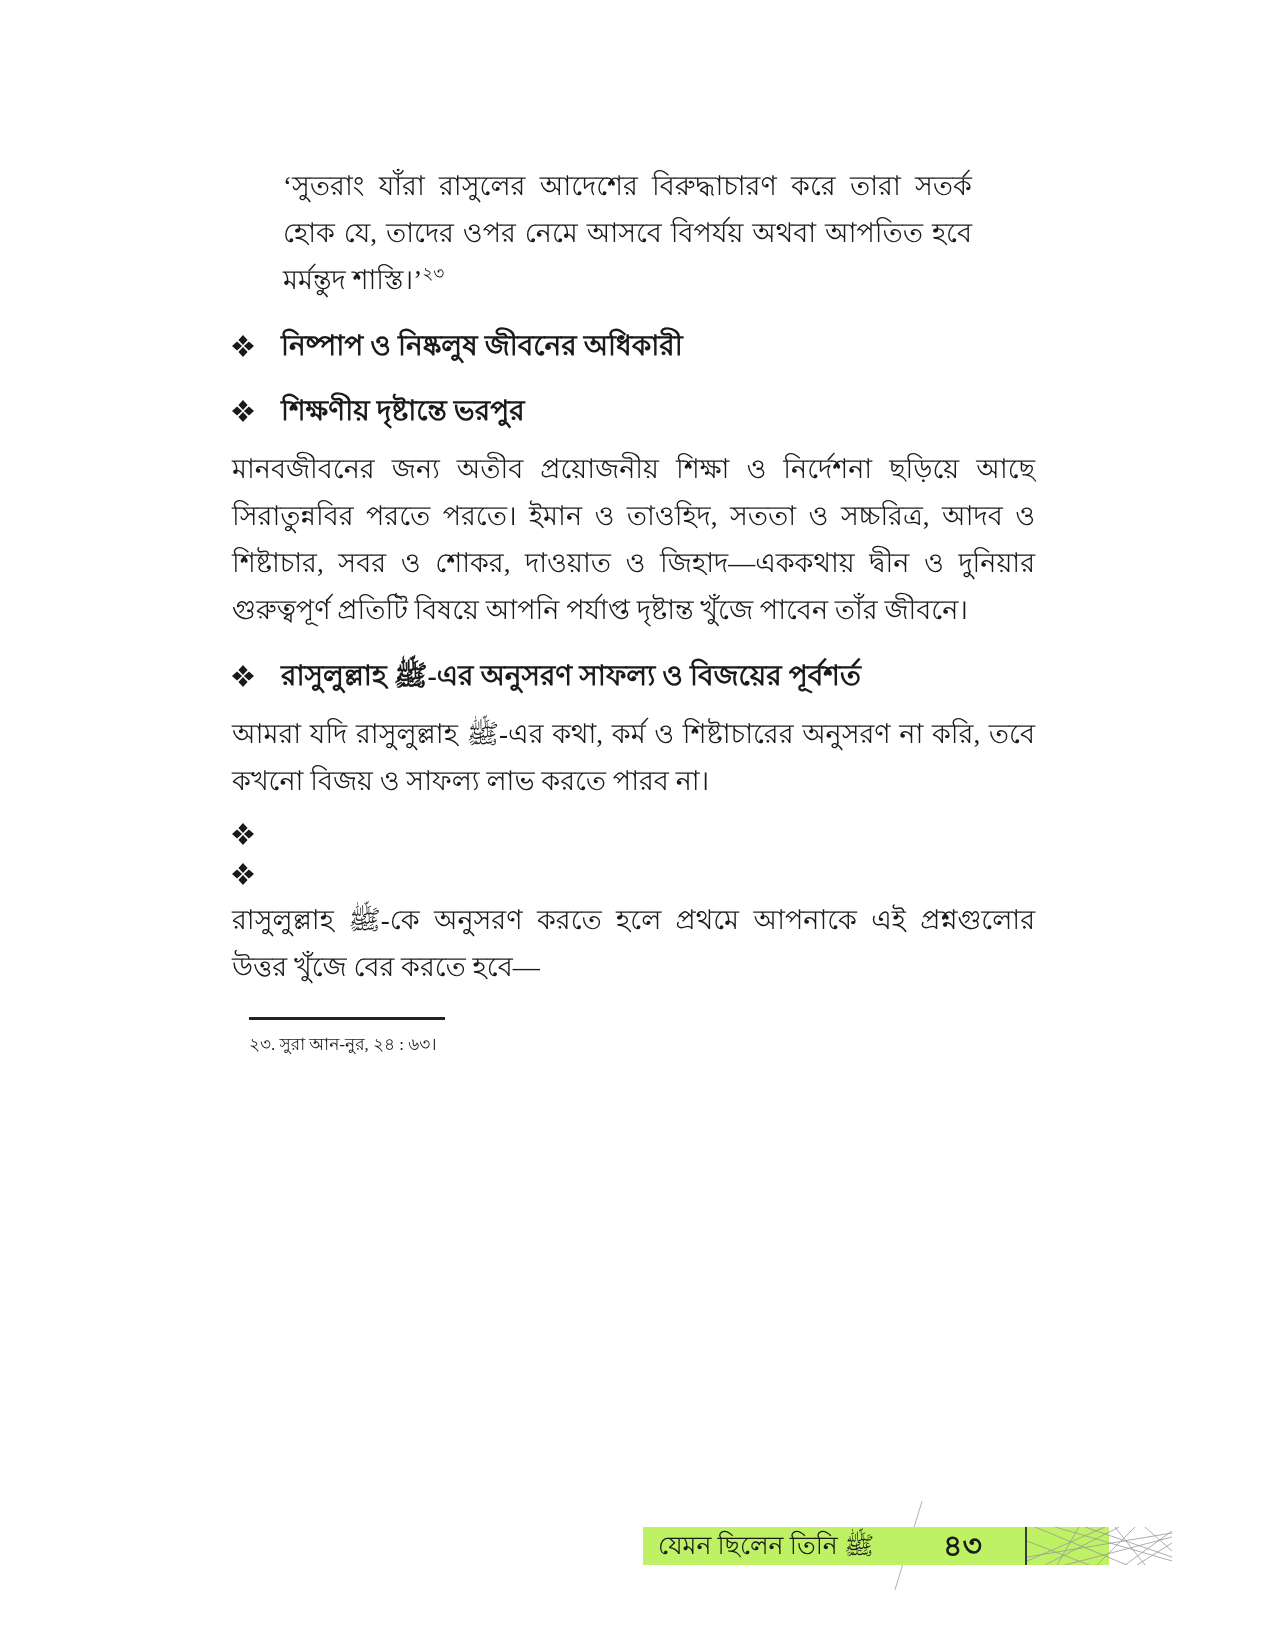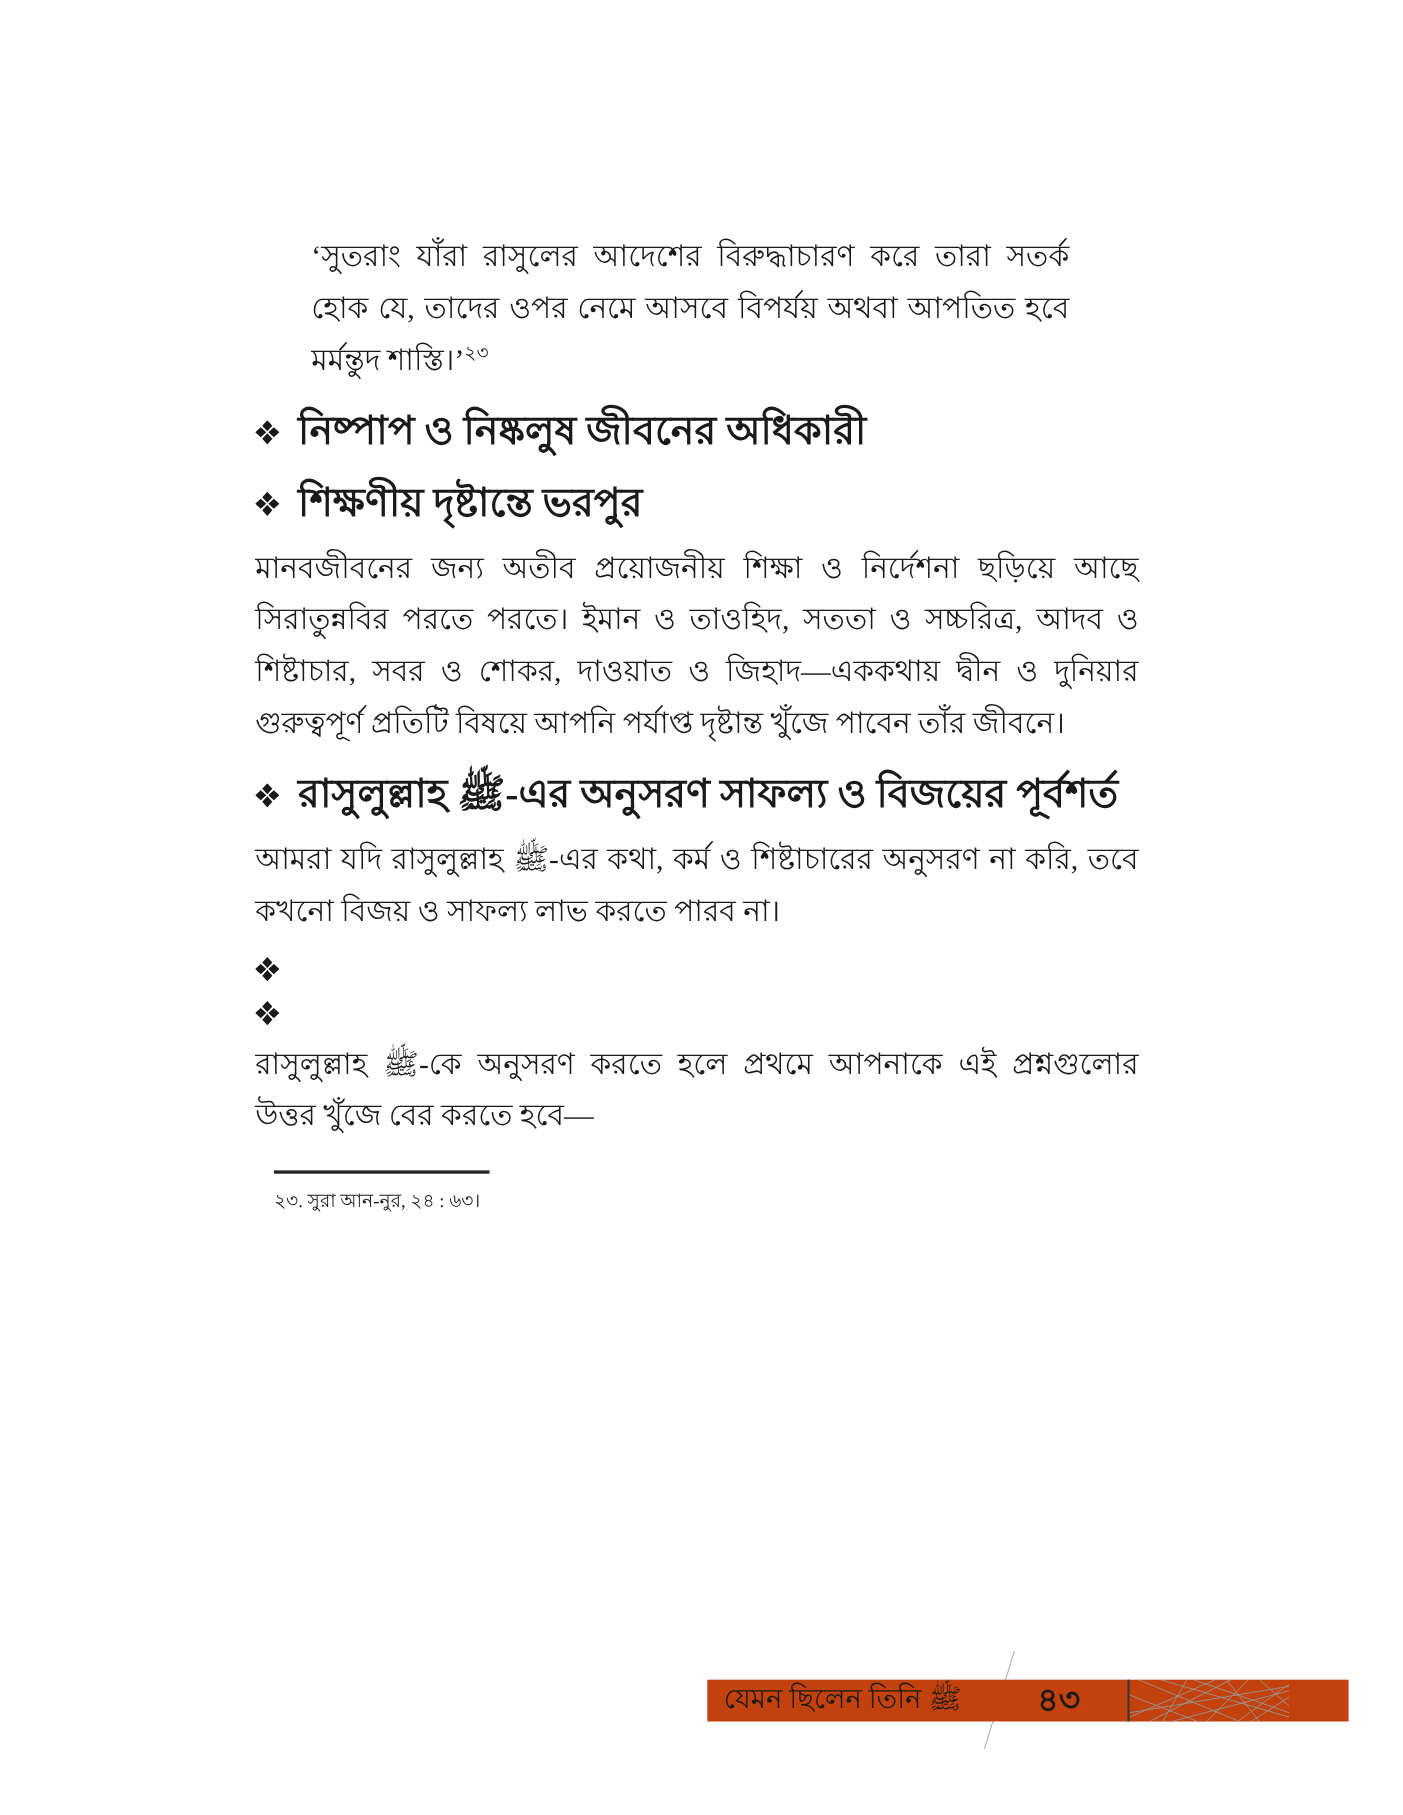"‘সুতরাং যাঁরা রাসুলের আদেশের" .quote-block { margin-top: 47px -> none }
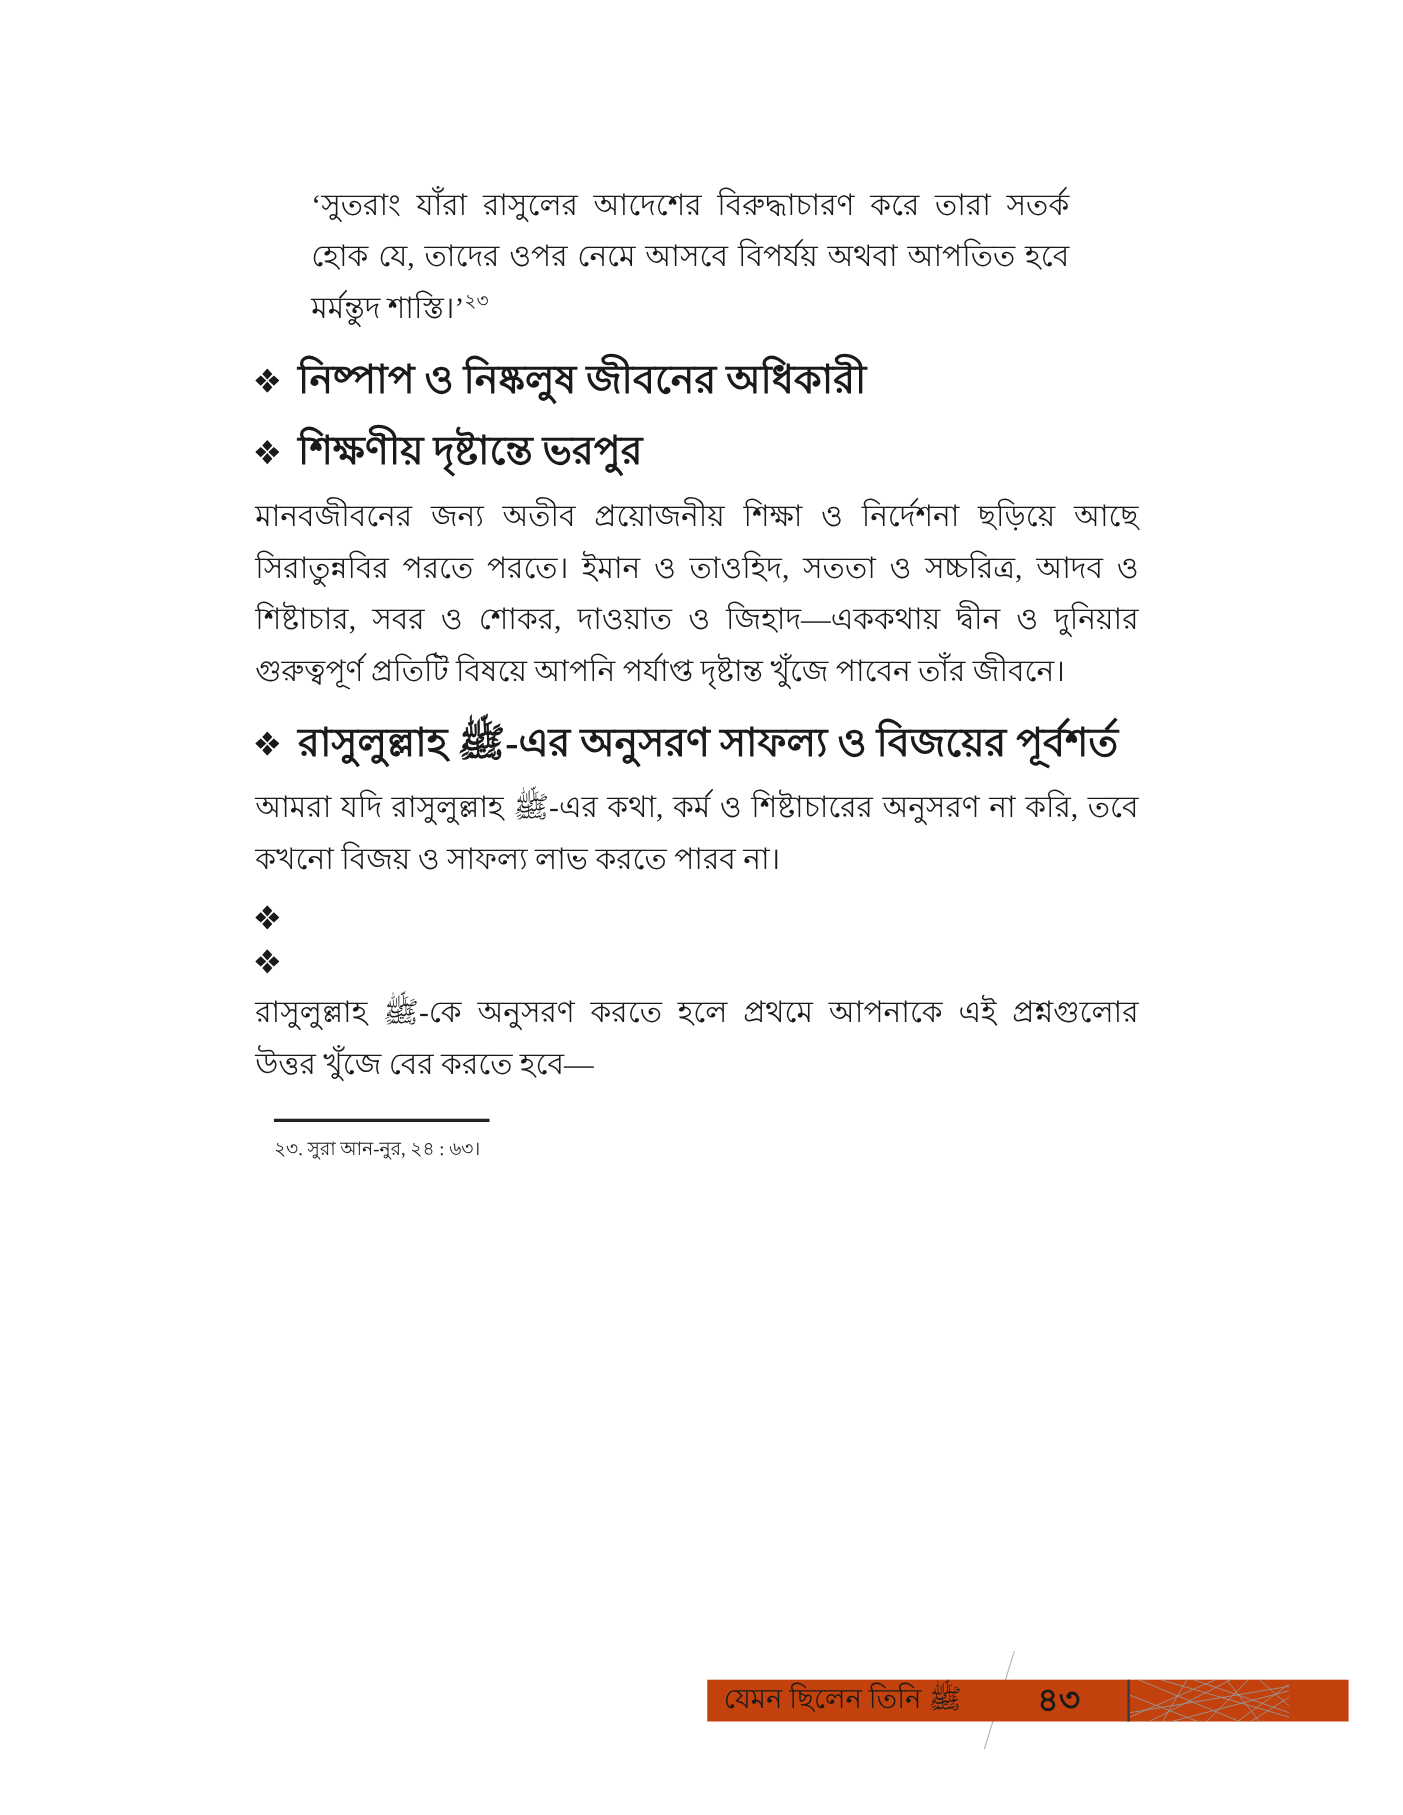"নিষ্পাপ ও নিষ্কলুষ জীবনের অধিকারী" .section-heading { font-size: 36px -> 28px; gap: 17px -> 27px }
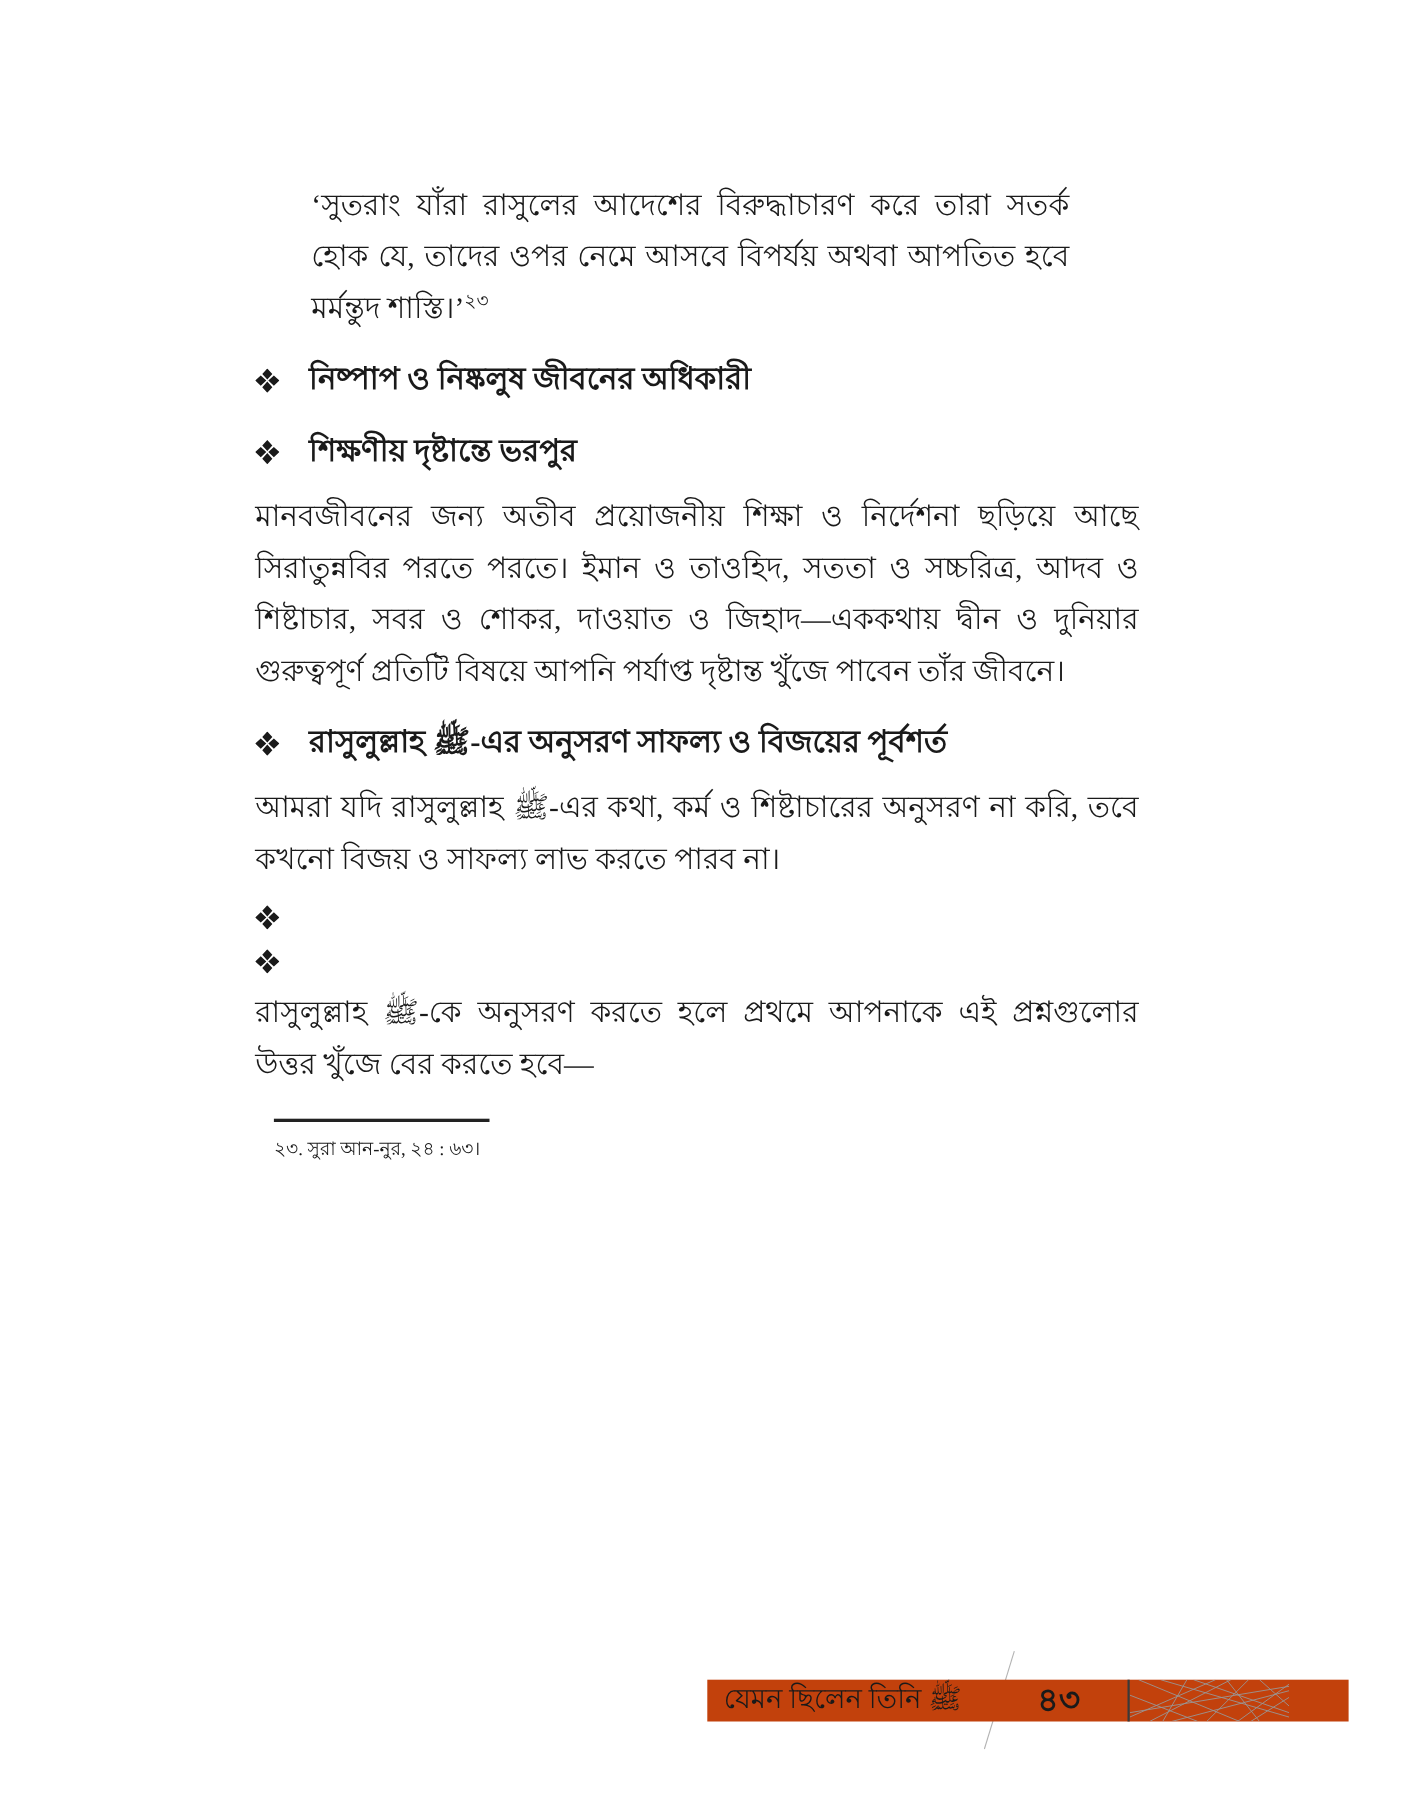"যেমন ছিলেন তিনি ﷺ" .footer-bar { background: #c2410c -> #bef264; width: 583px -> 466px }
